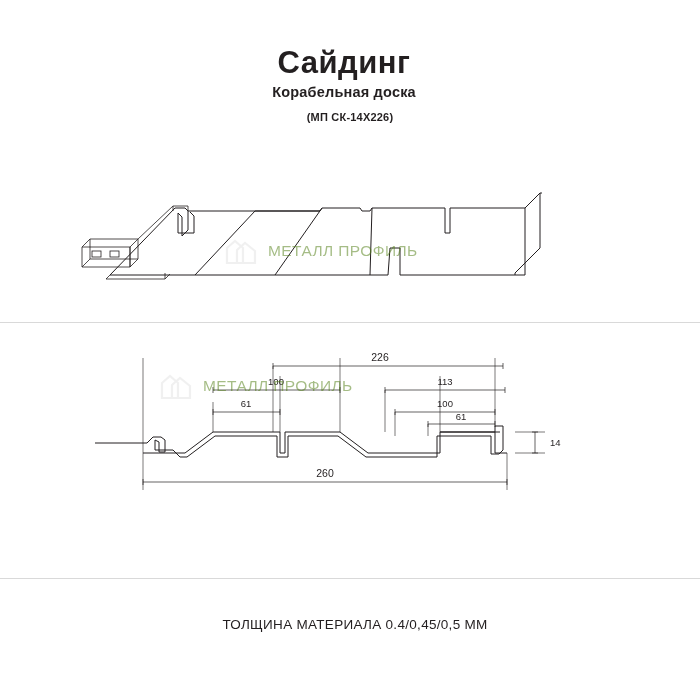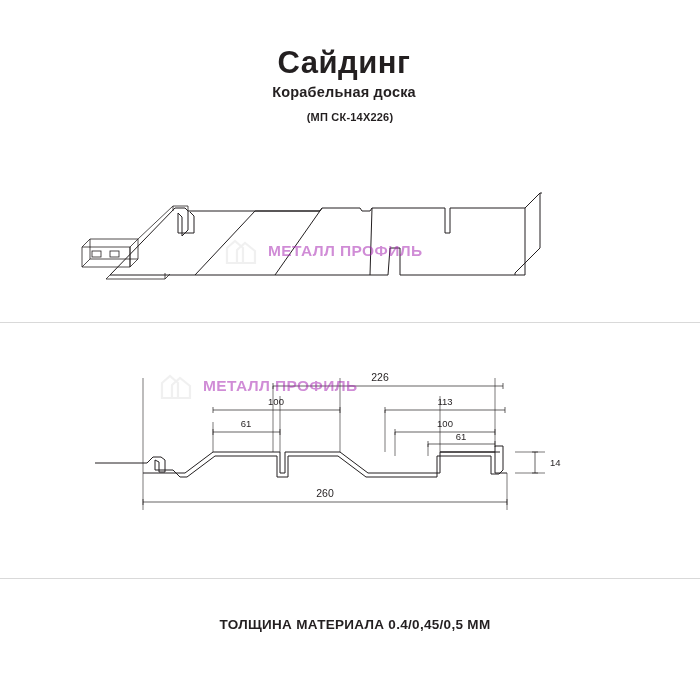"МЕТАЛЛ ПРОФИЛЬ" .wm .wm-text { color: #a21caf -> #4d7c0f; font-weight: bold -> normal }
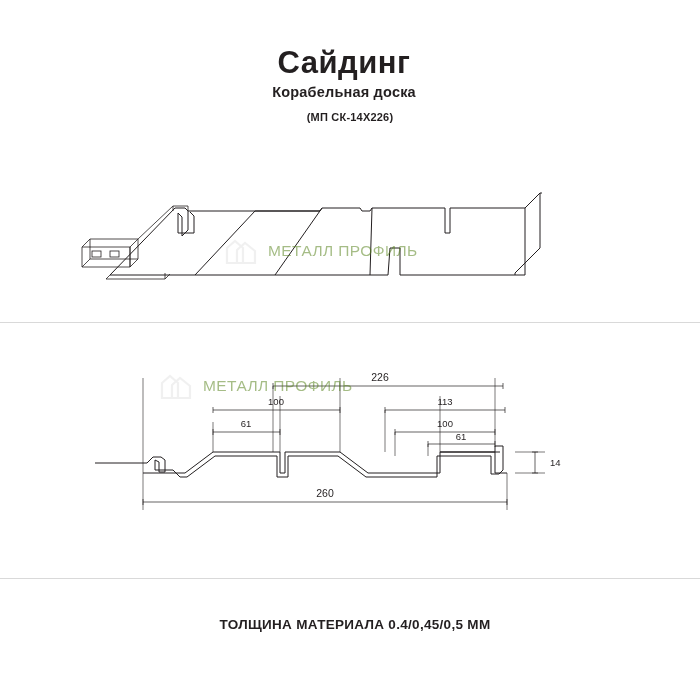"226" .section-wrap { top: 360px -> 340px }
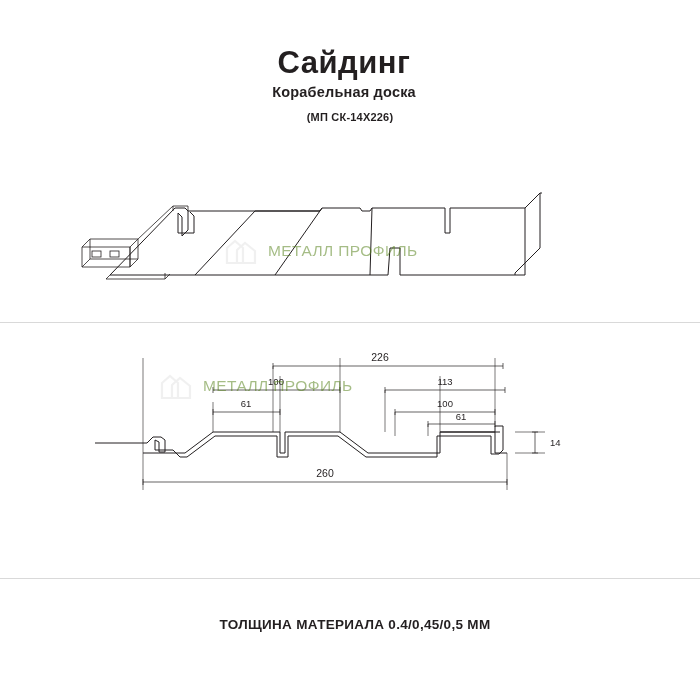"ТОЛЩИНА МАТЕРИАЛА 0.4/0,45/0,5 ММ" .footer { font-weight: bold -> normal }
